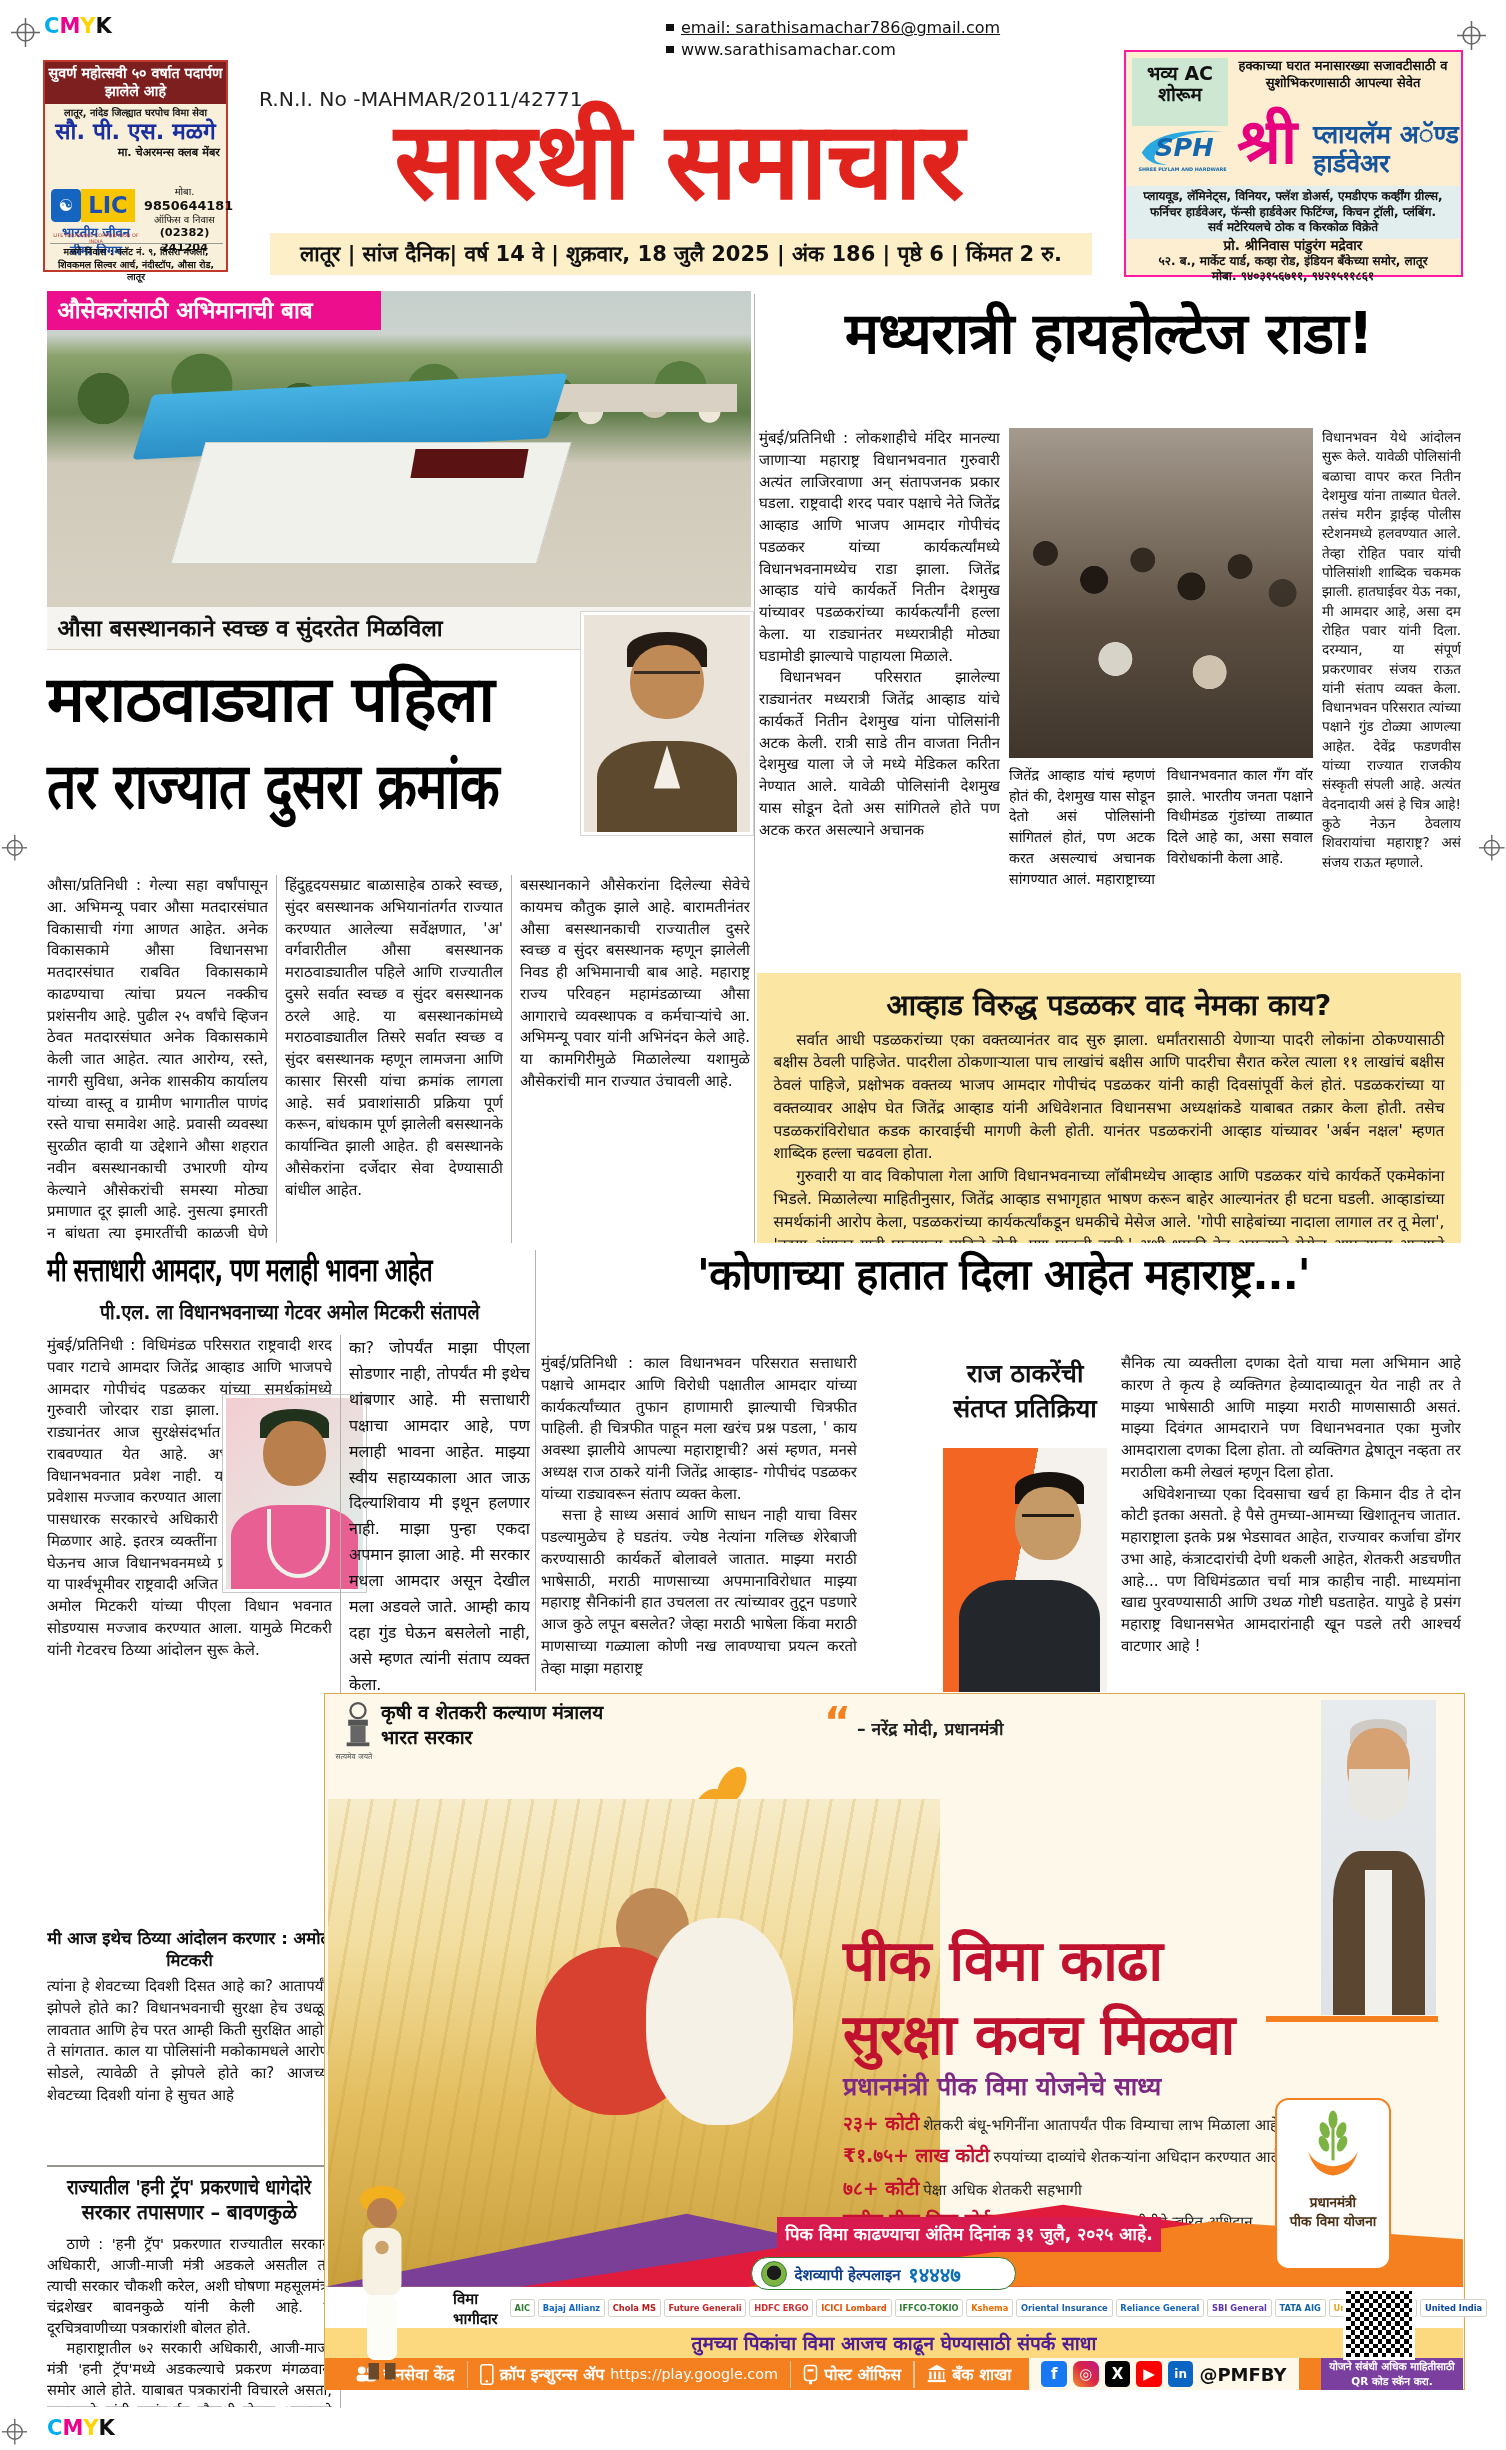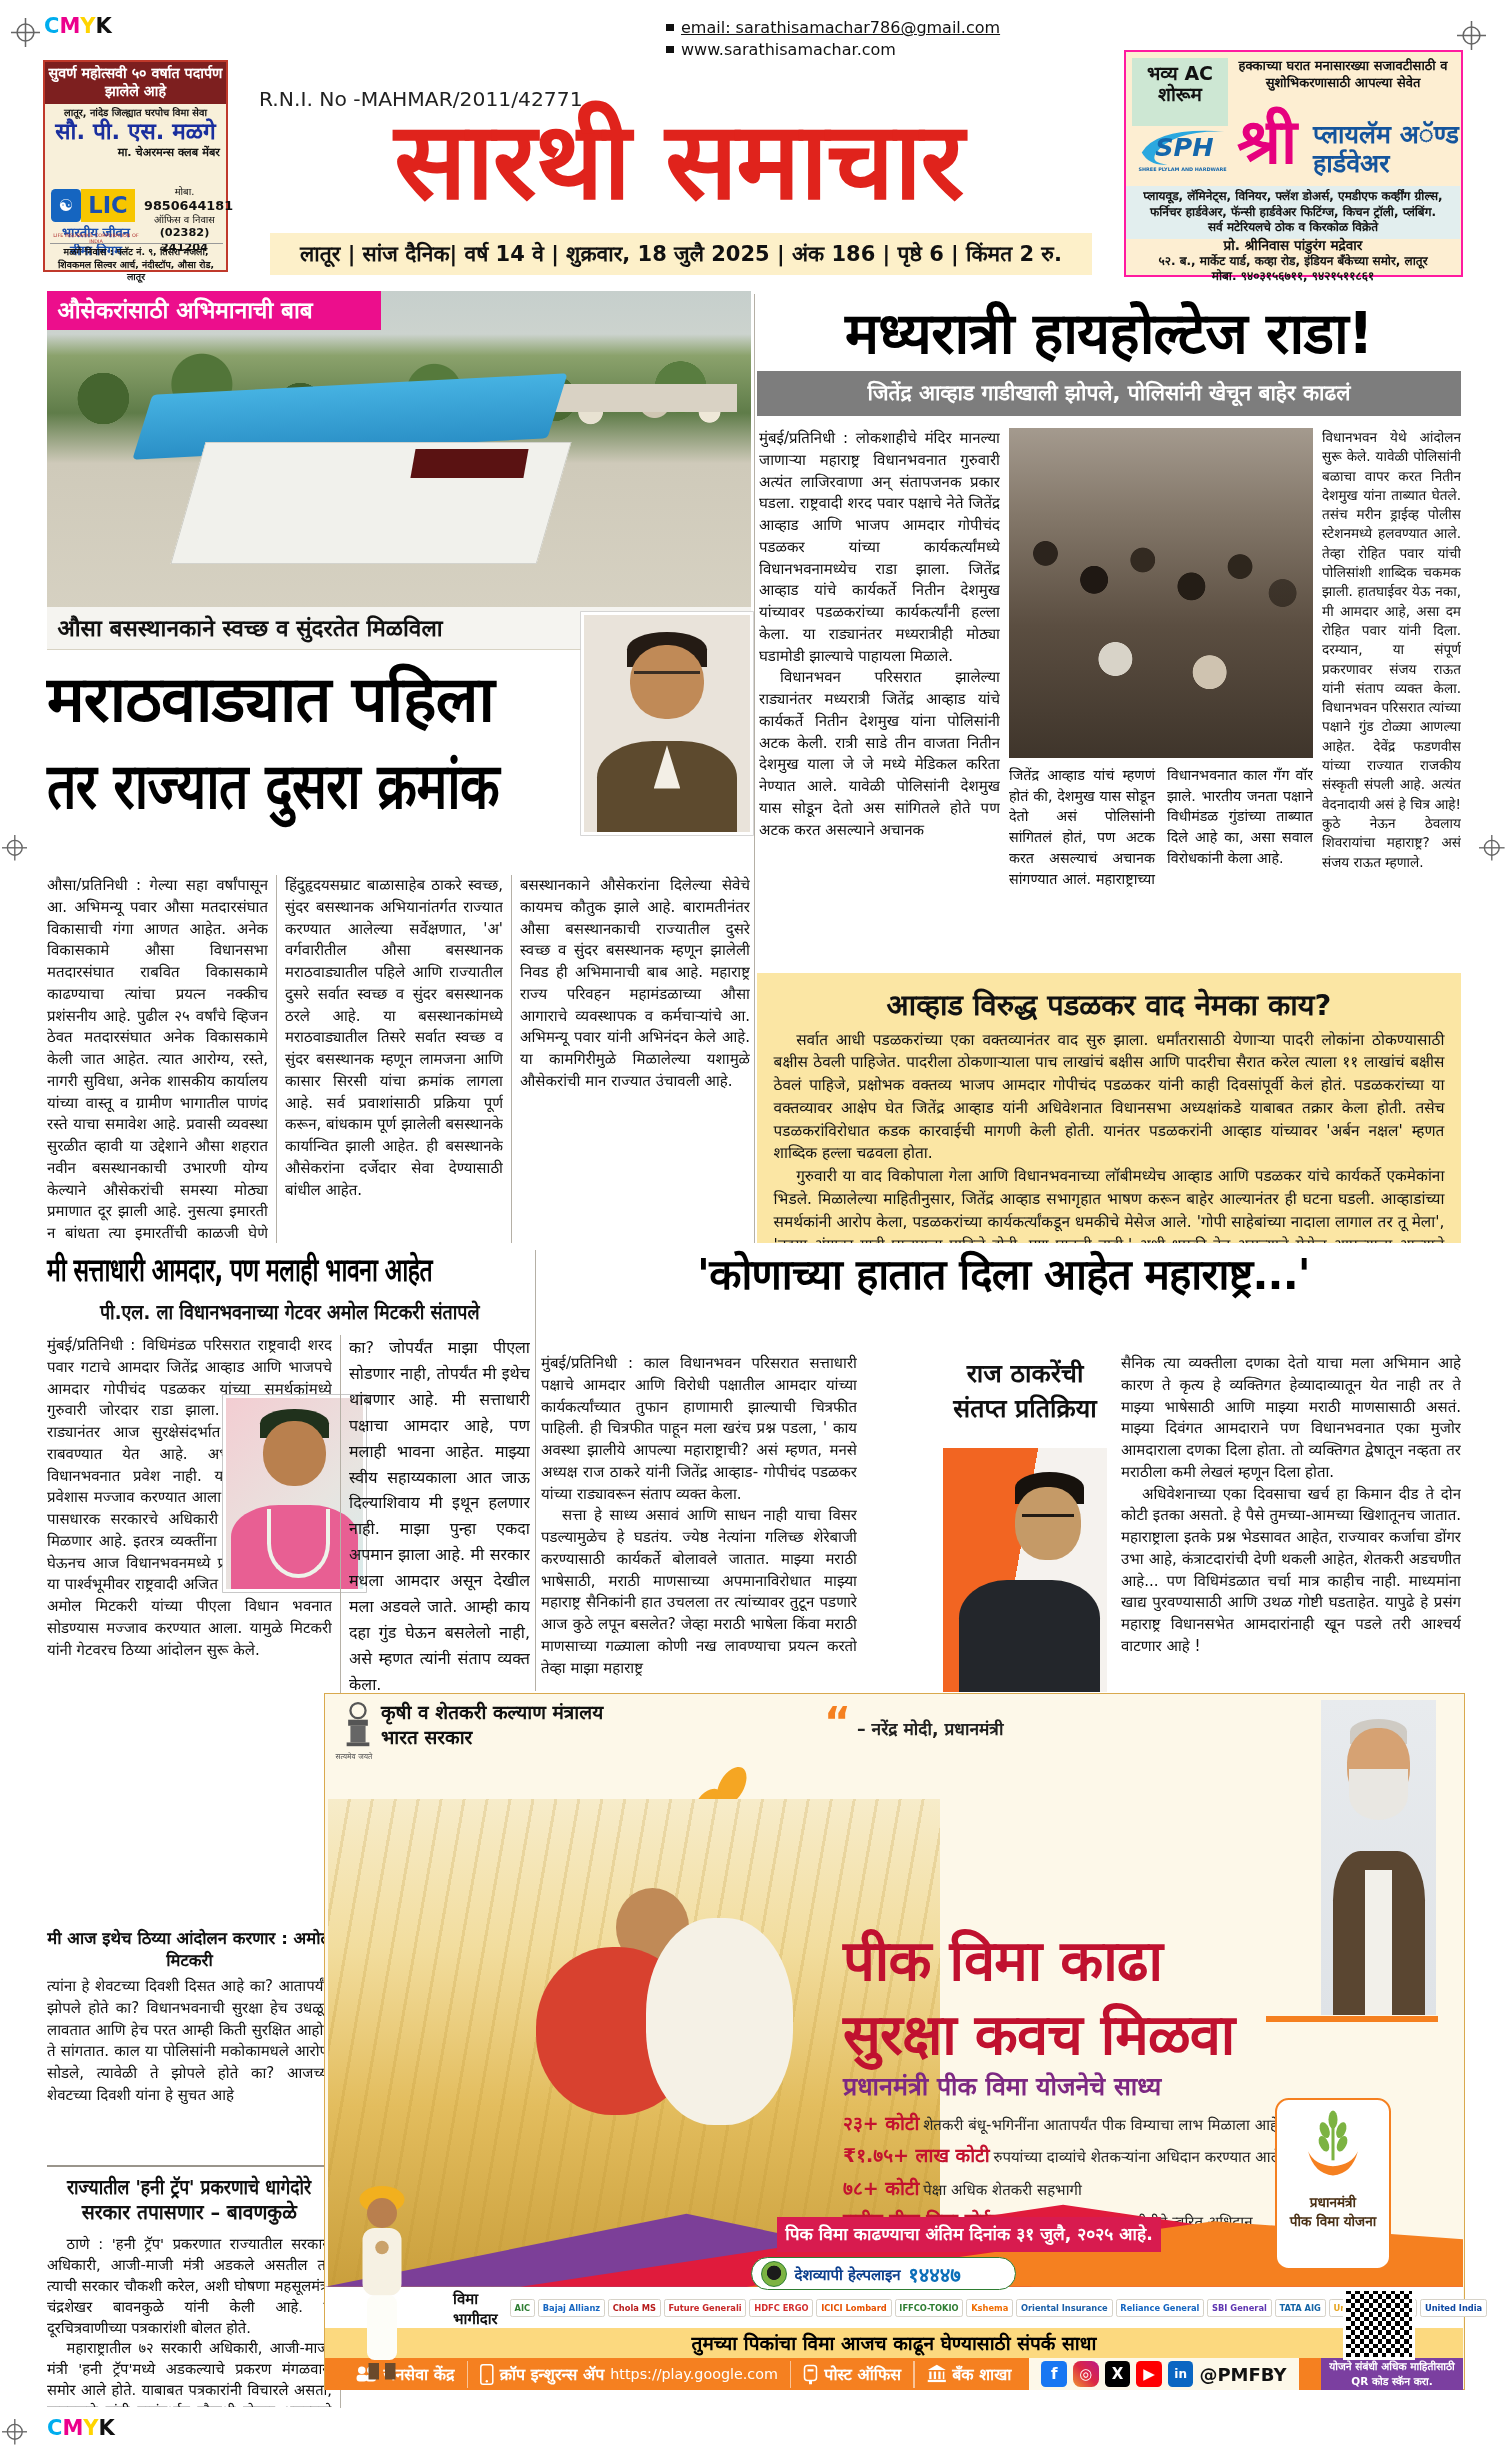"जितेंद्र आव्हाड गाडीखाली झोपले," div.abs { html: <div>जितेंद्र आव्हाड गाडीखाली झोपले, पोलिसांनी खेचून बाहेर काढलं</div> -> none }
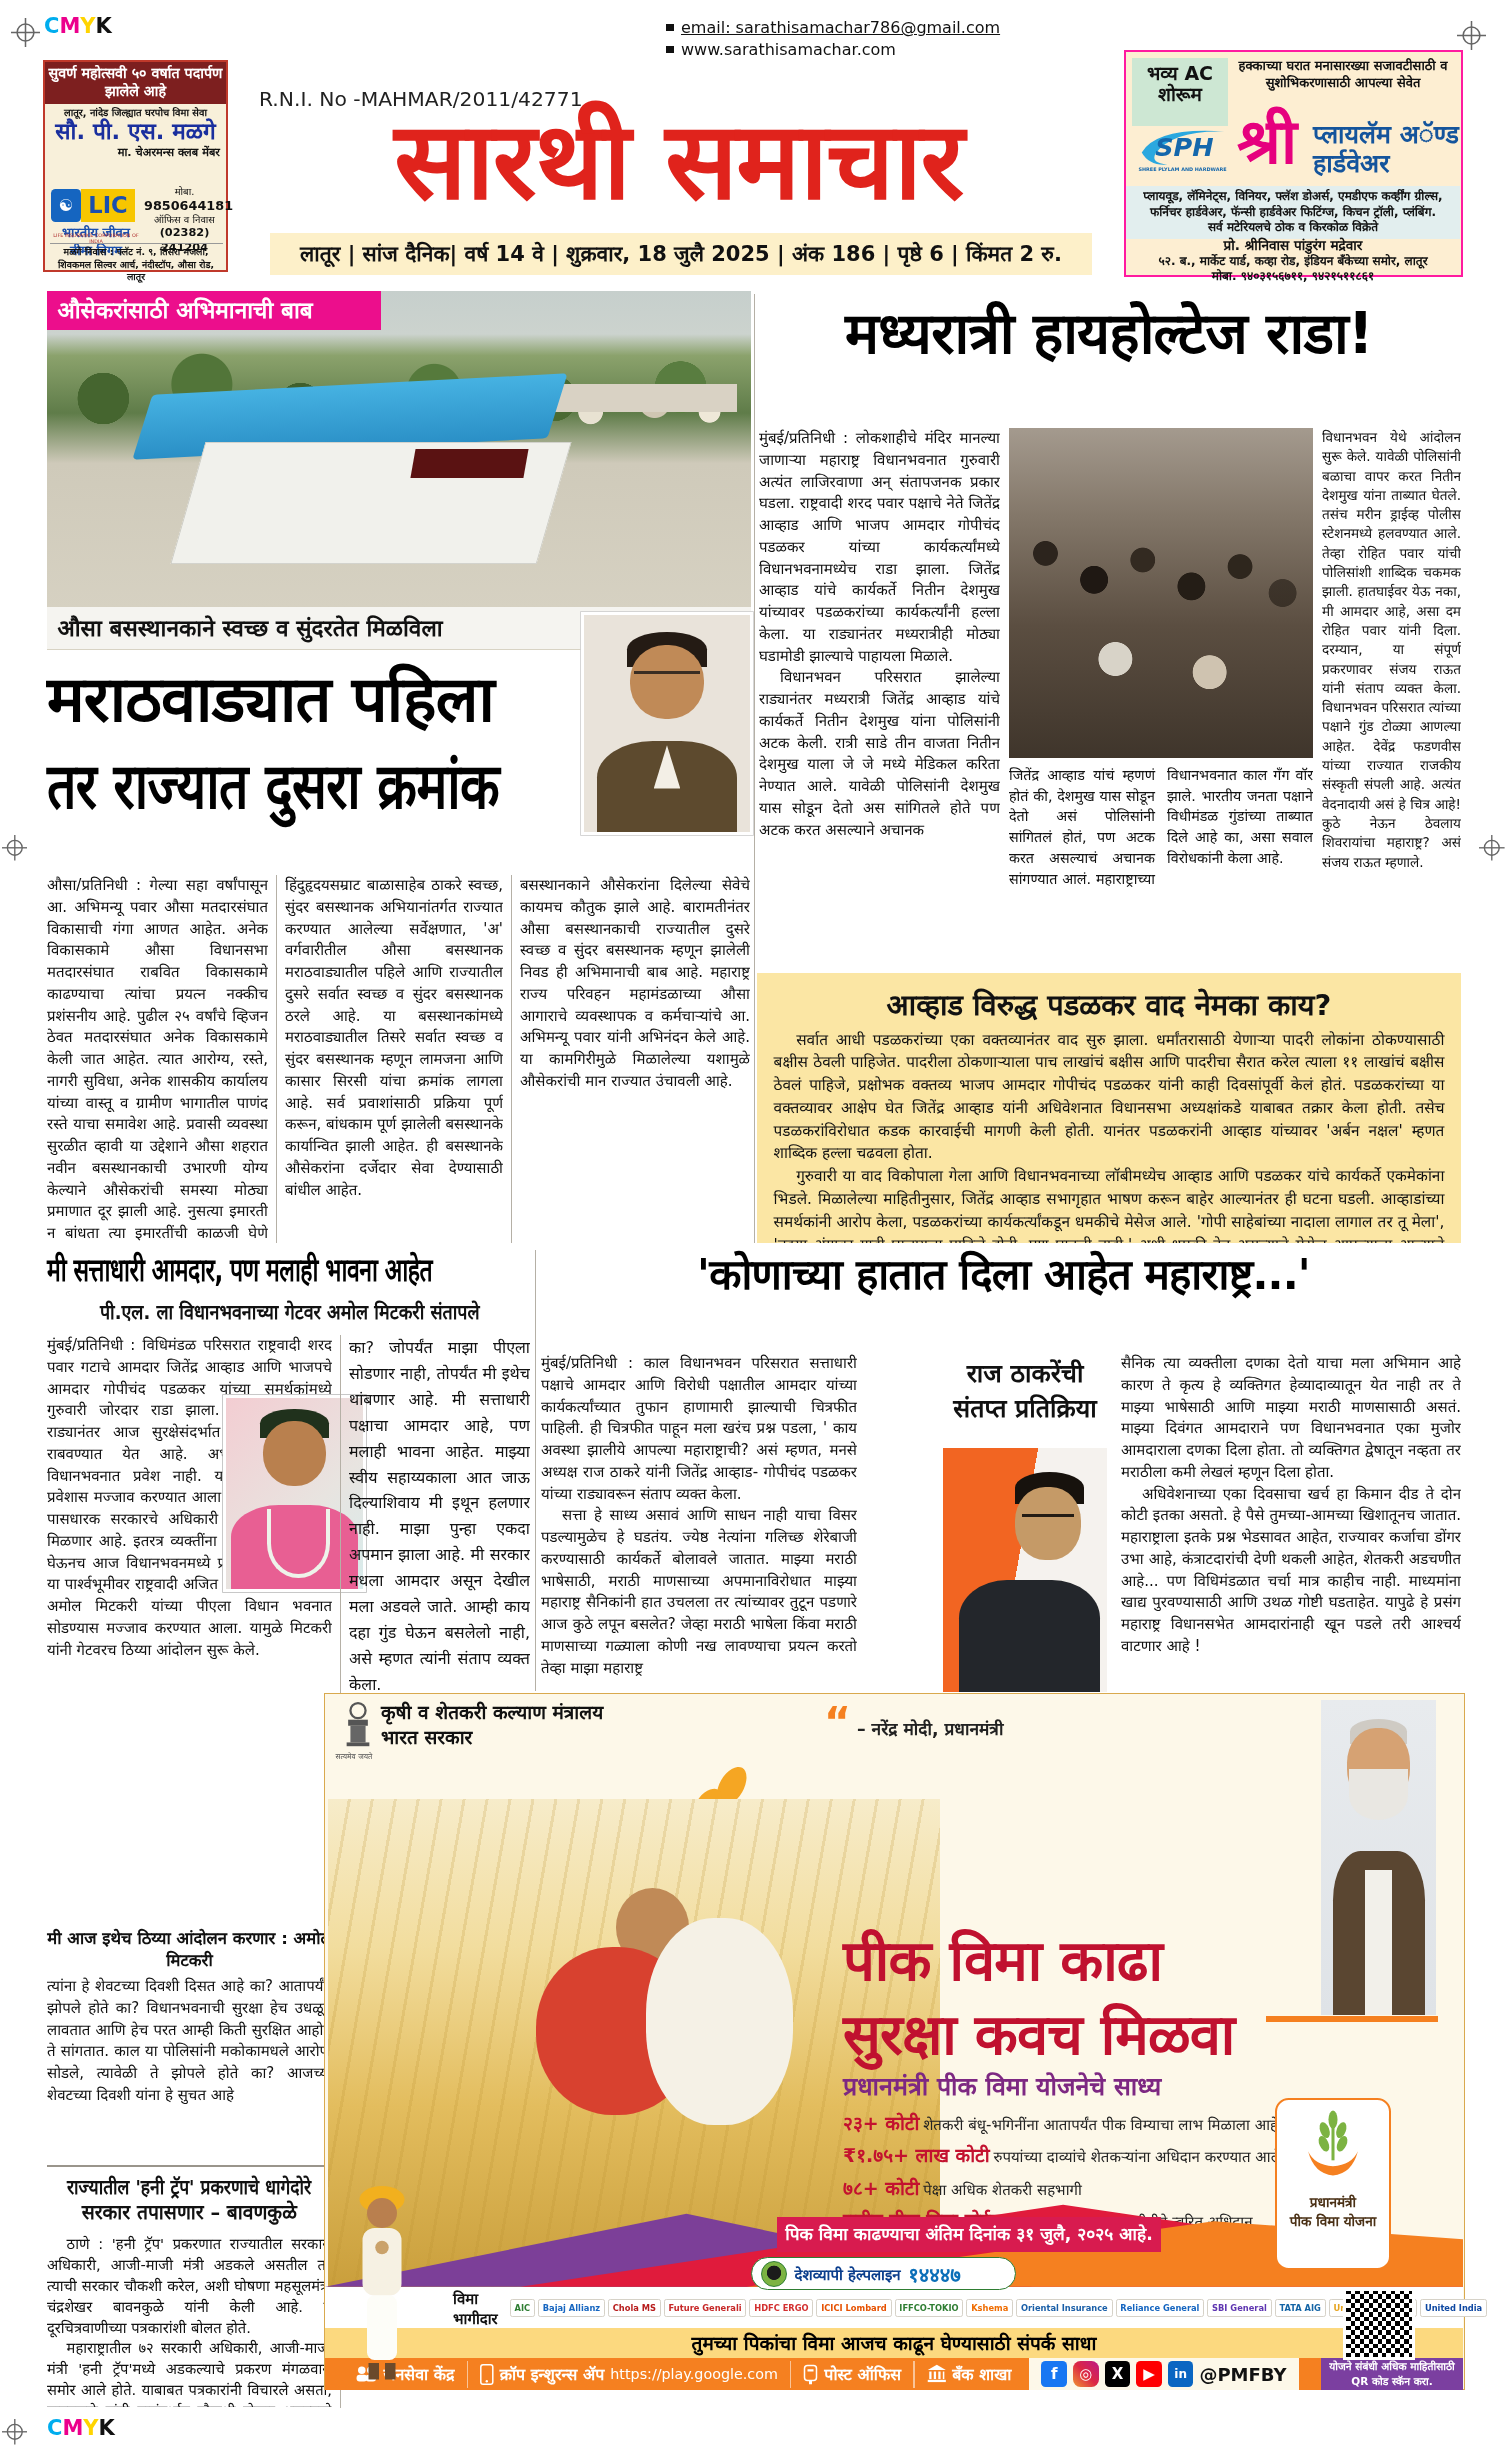"तुमच्या पिकांचा विमा आजच काढून" div.abs { color: #000000 -> #4c1d95 }
